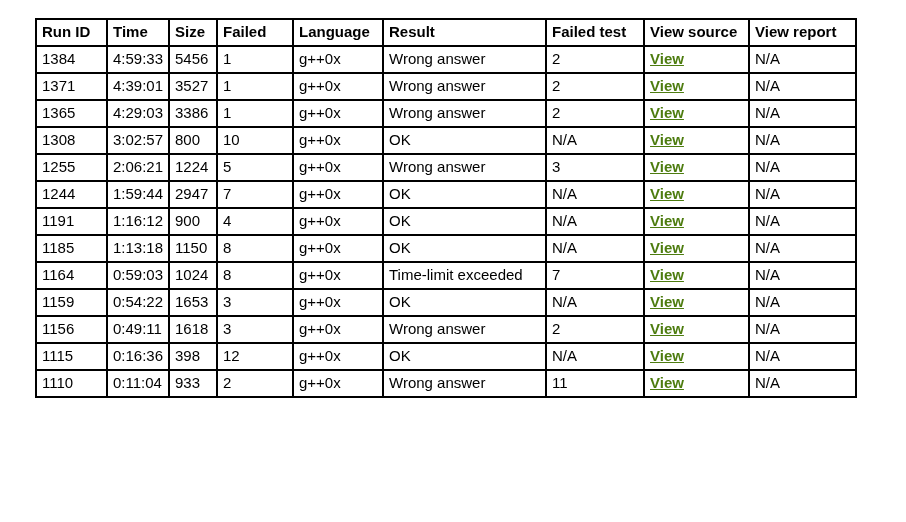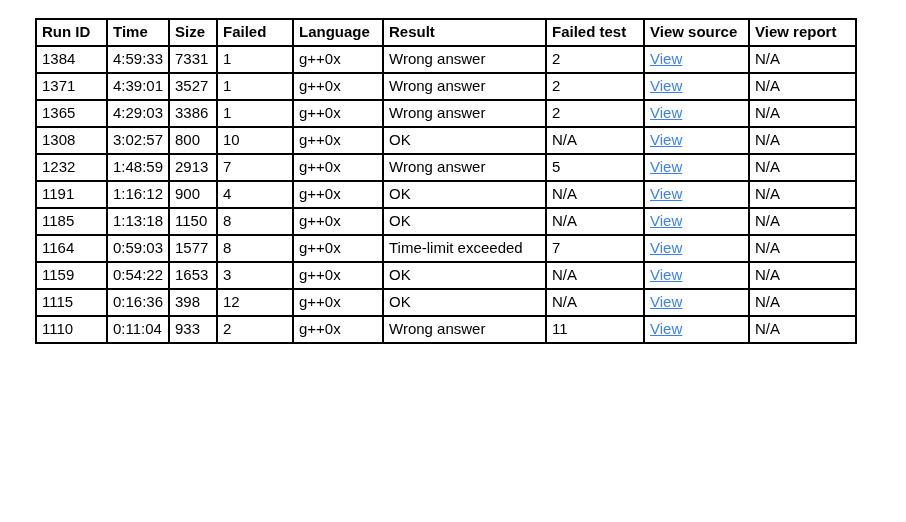"7331" td { text: 7331 -> 5456 }
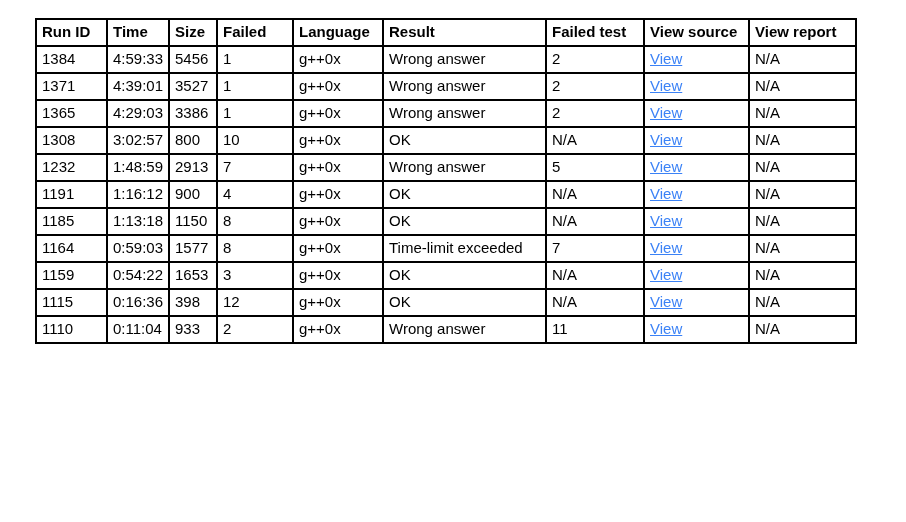"View" a.view-link { color: #3b82f6 -> #4d7c0f; font-weight: none -> bold }
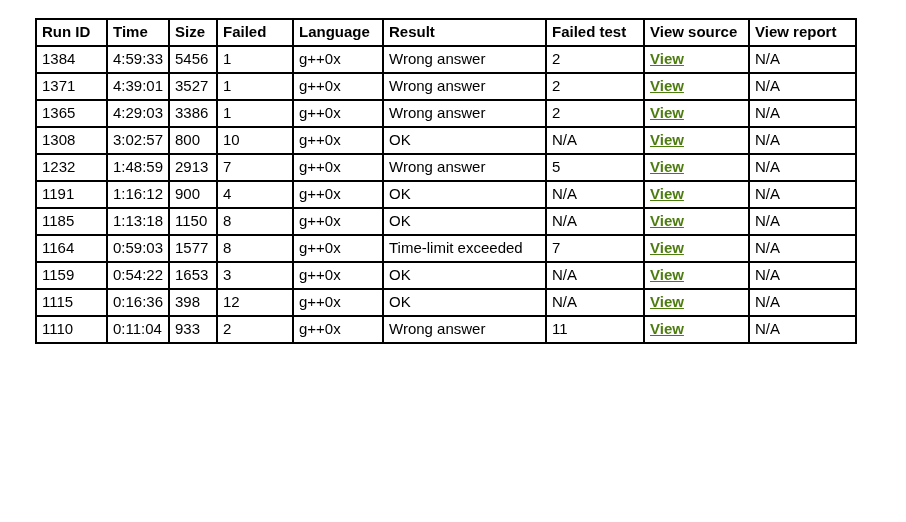"1255" tr { html: none -> <tr> <td>1255</td> <td>2:06:21</td> <td>1224</td> <td>5</td> <td>g++0x</td> <td>Wrong answer</td> <td>3</td> <td><a>View</a></td> <td>N/A</td> </tr> }
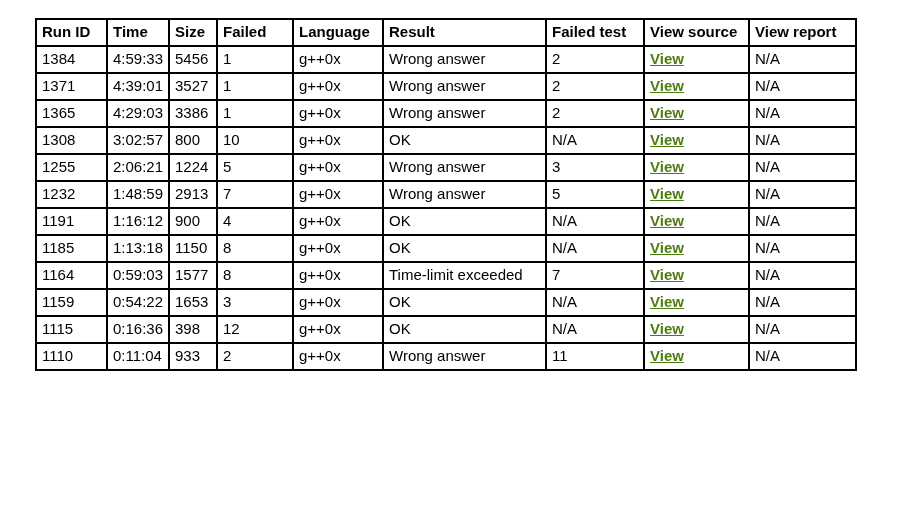"1244" tr { html: none -> <tr> <td>1244</td> <td>1:59:44</td> <td>2947</td> <td>7</td> <td>g++0x</td> <td>OK</td> <td>N/A</td> <td><a>View</a></td> <td>N/A</td> </tr> }
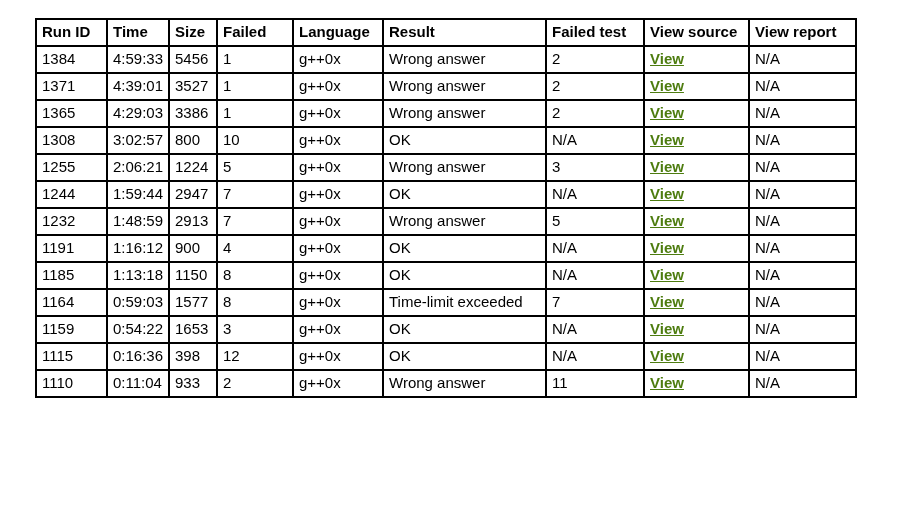"1232" tr { html: <tr> <td>1232</td> <td>1:48:59</td> <td>2913</td> <td>7</td> <td>g++0x</td> <td>Wrong answer</td> <td>5</td> <td><a>View</a></td> <td>N/A</td> </tr> -> none }
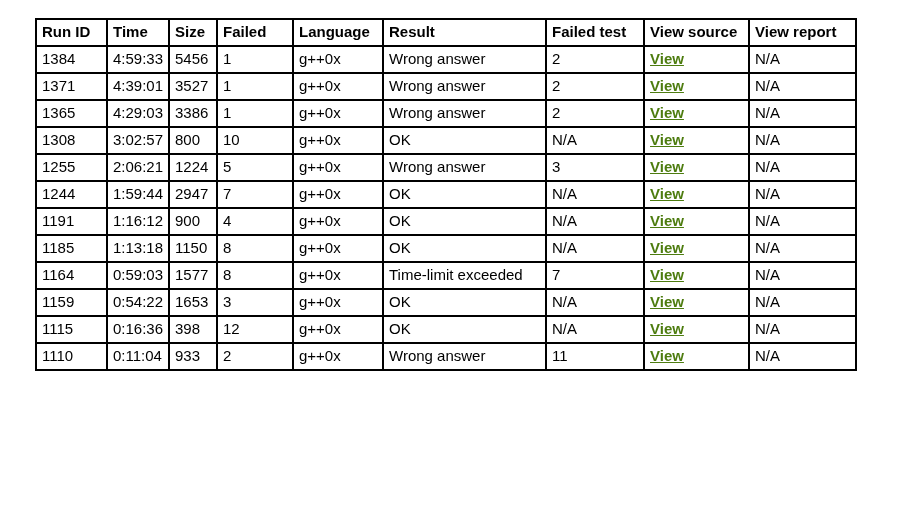"1577" td { text: 1577 -> 1024 }
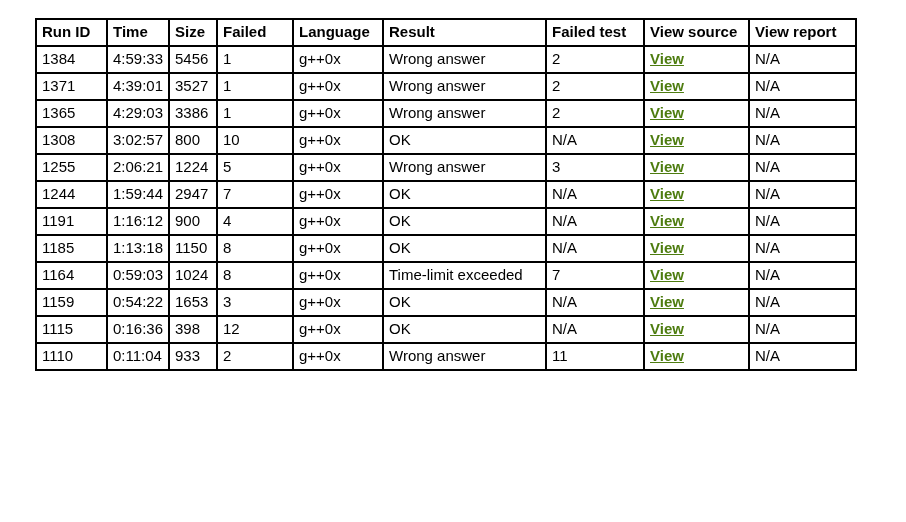"1156" tr { html: none -> <tr> <td>1156</td> <td>0:49:11</td> <td>1618</td> <td>3</td> <td>g++0x</td> <td>Wrong answer</td> <td>2</td> <td><a>View</a></td> <td>N/A</td> </tr> }
